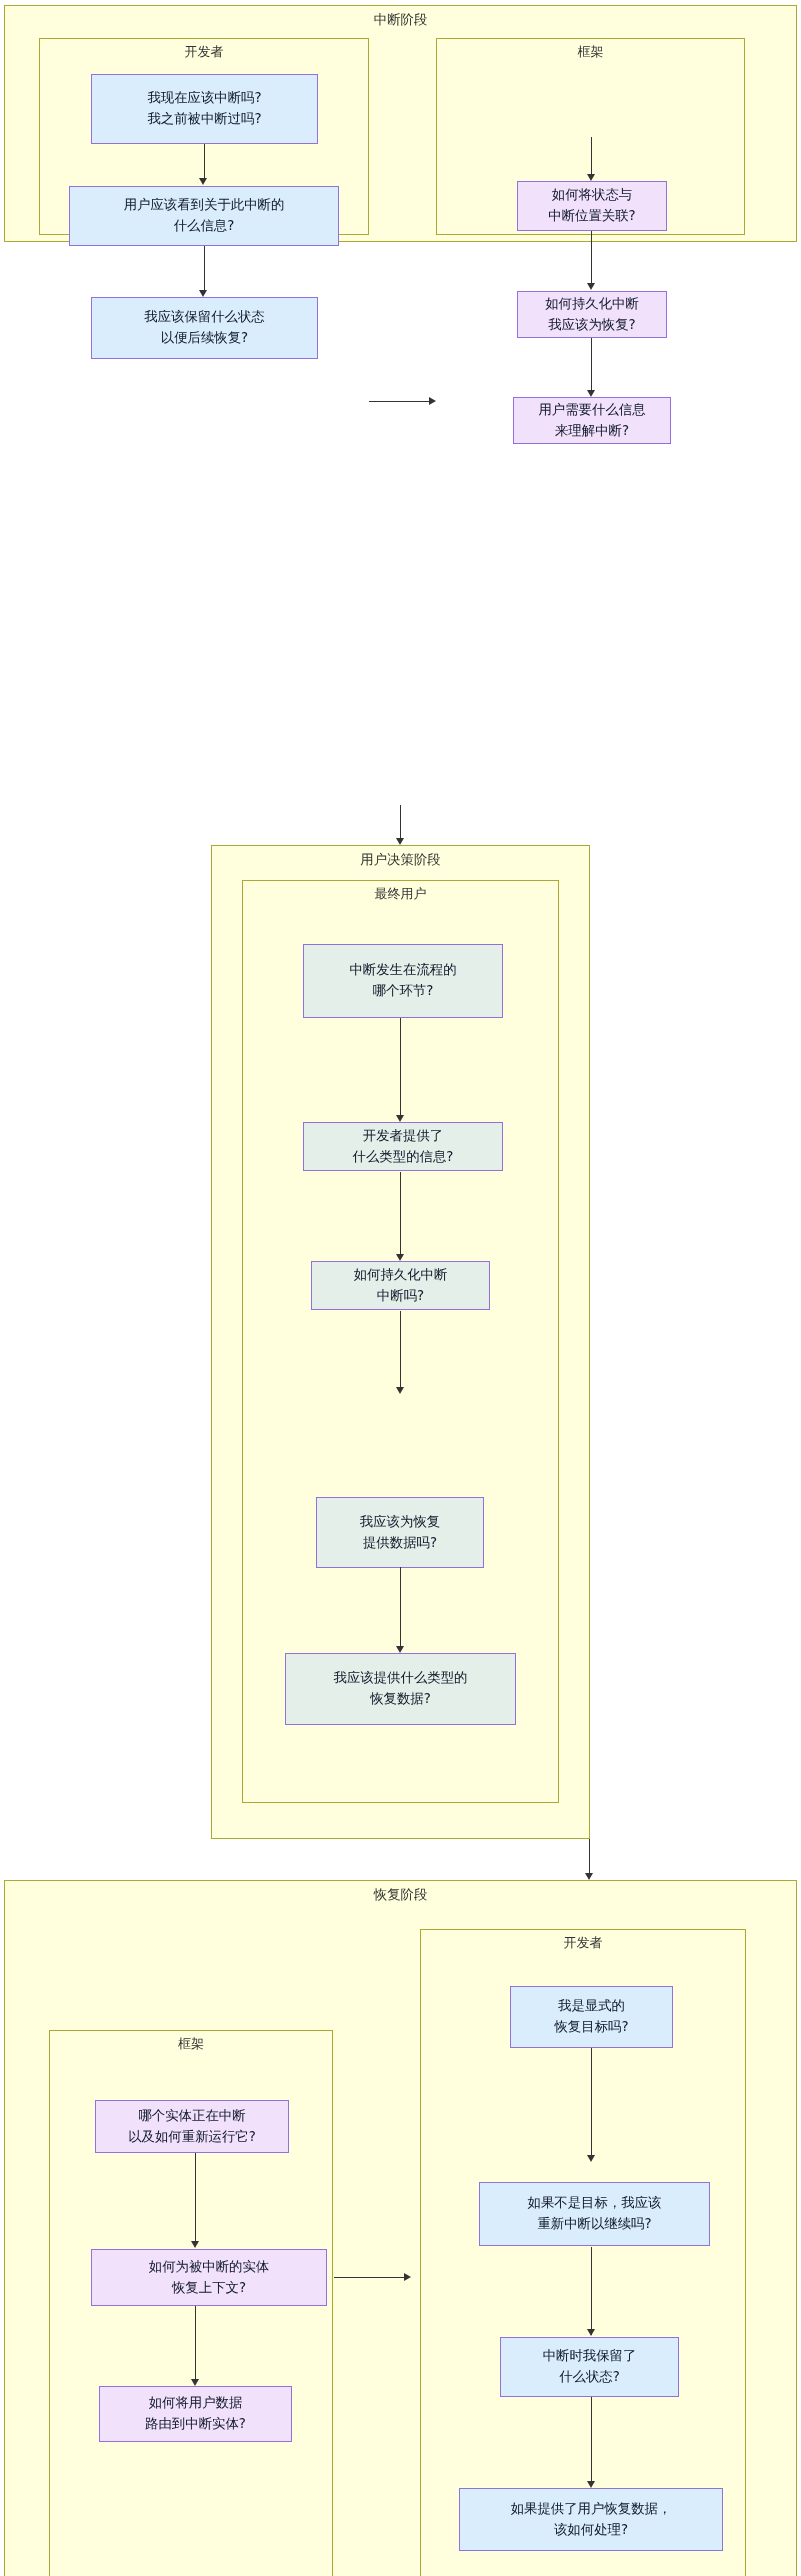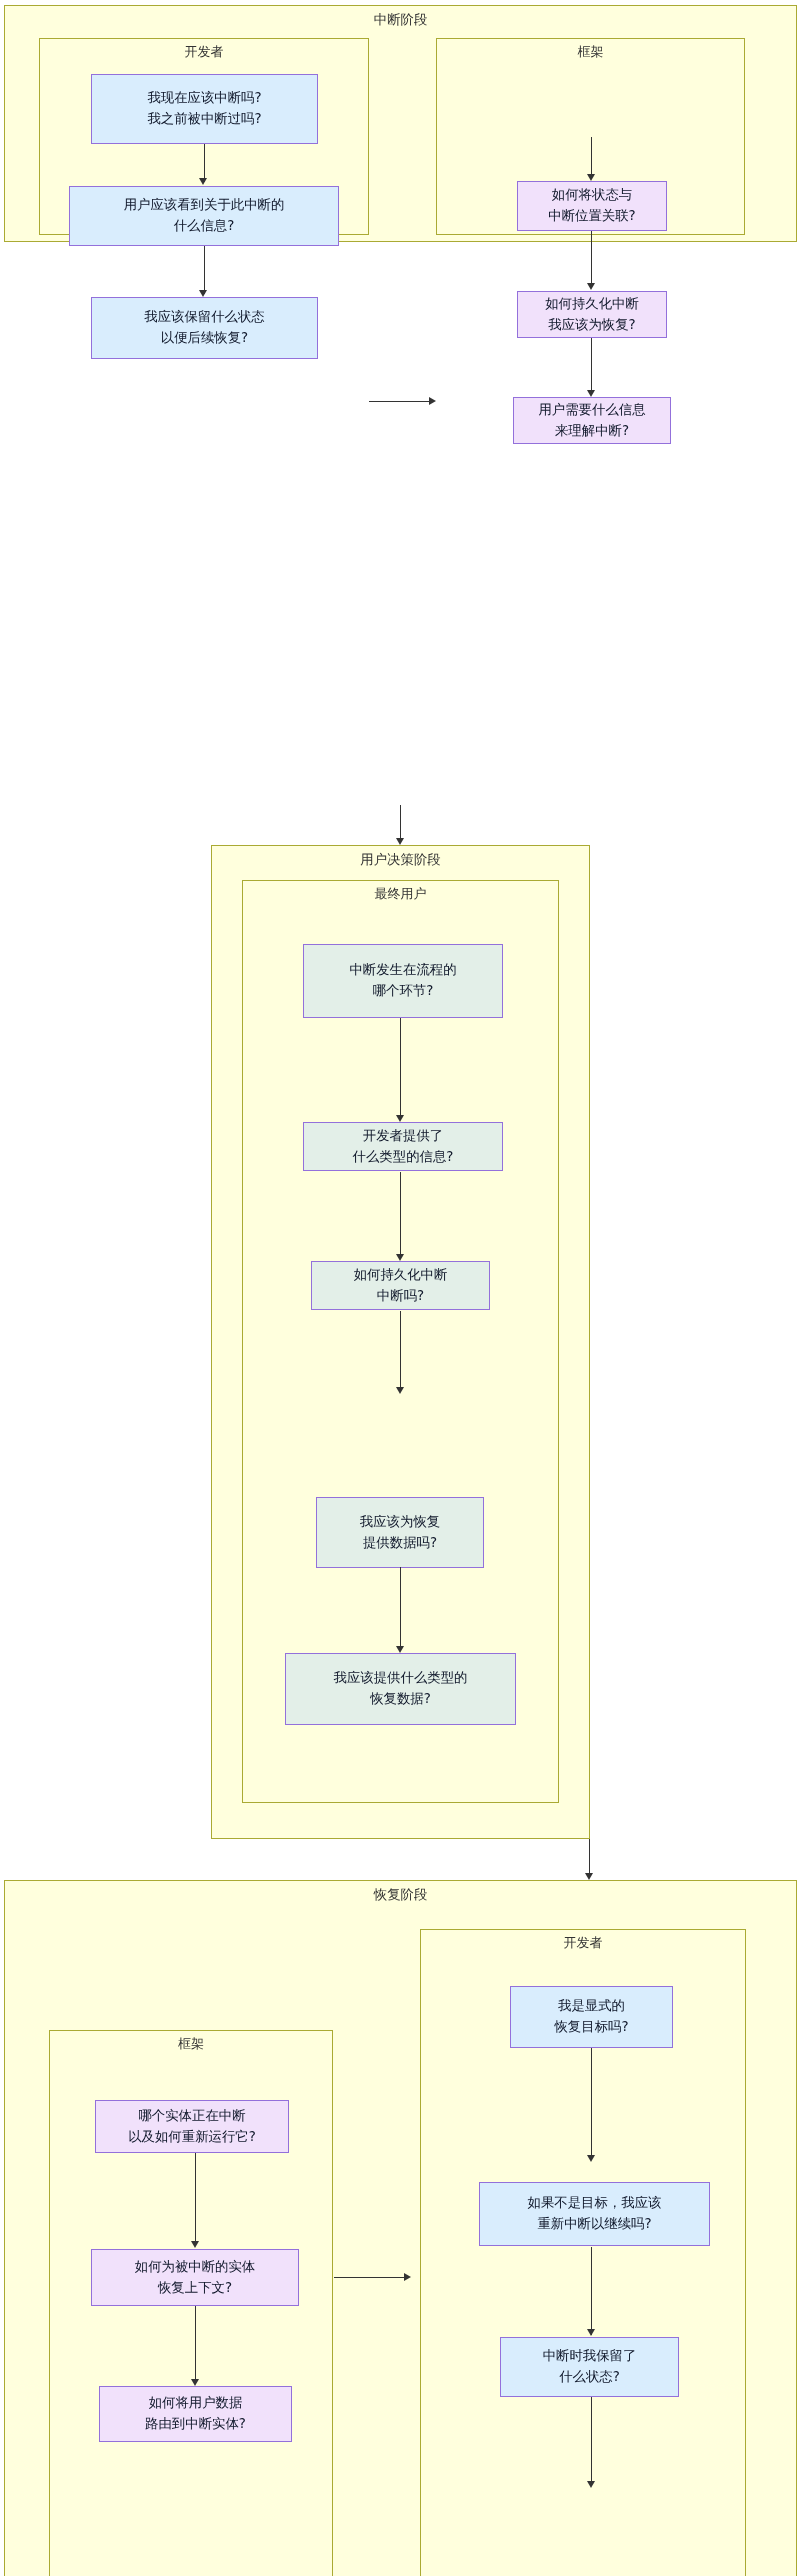"如何为被中断的实体" div.node { width: 208px -> 236px }
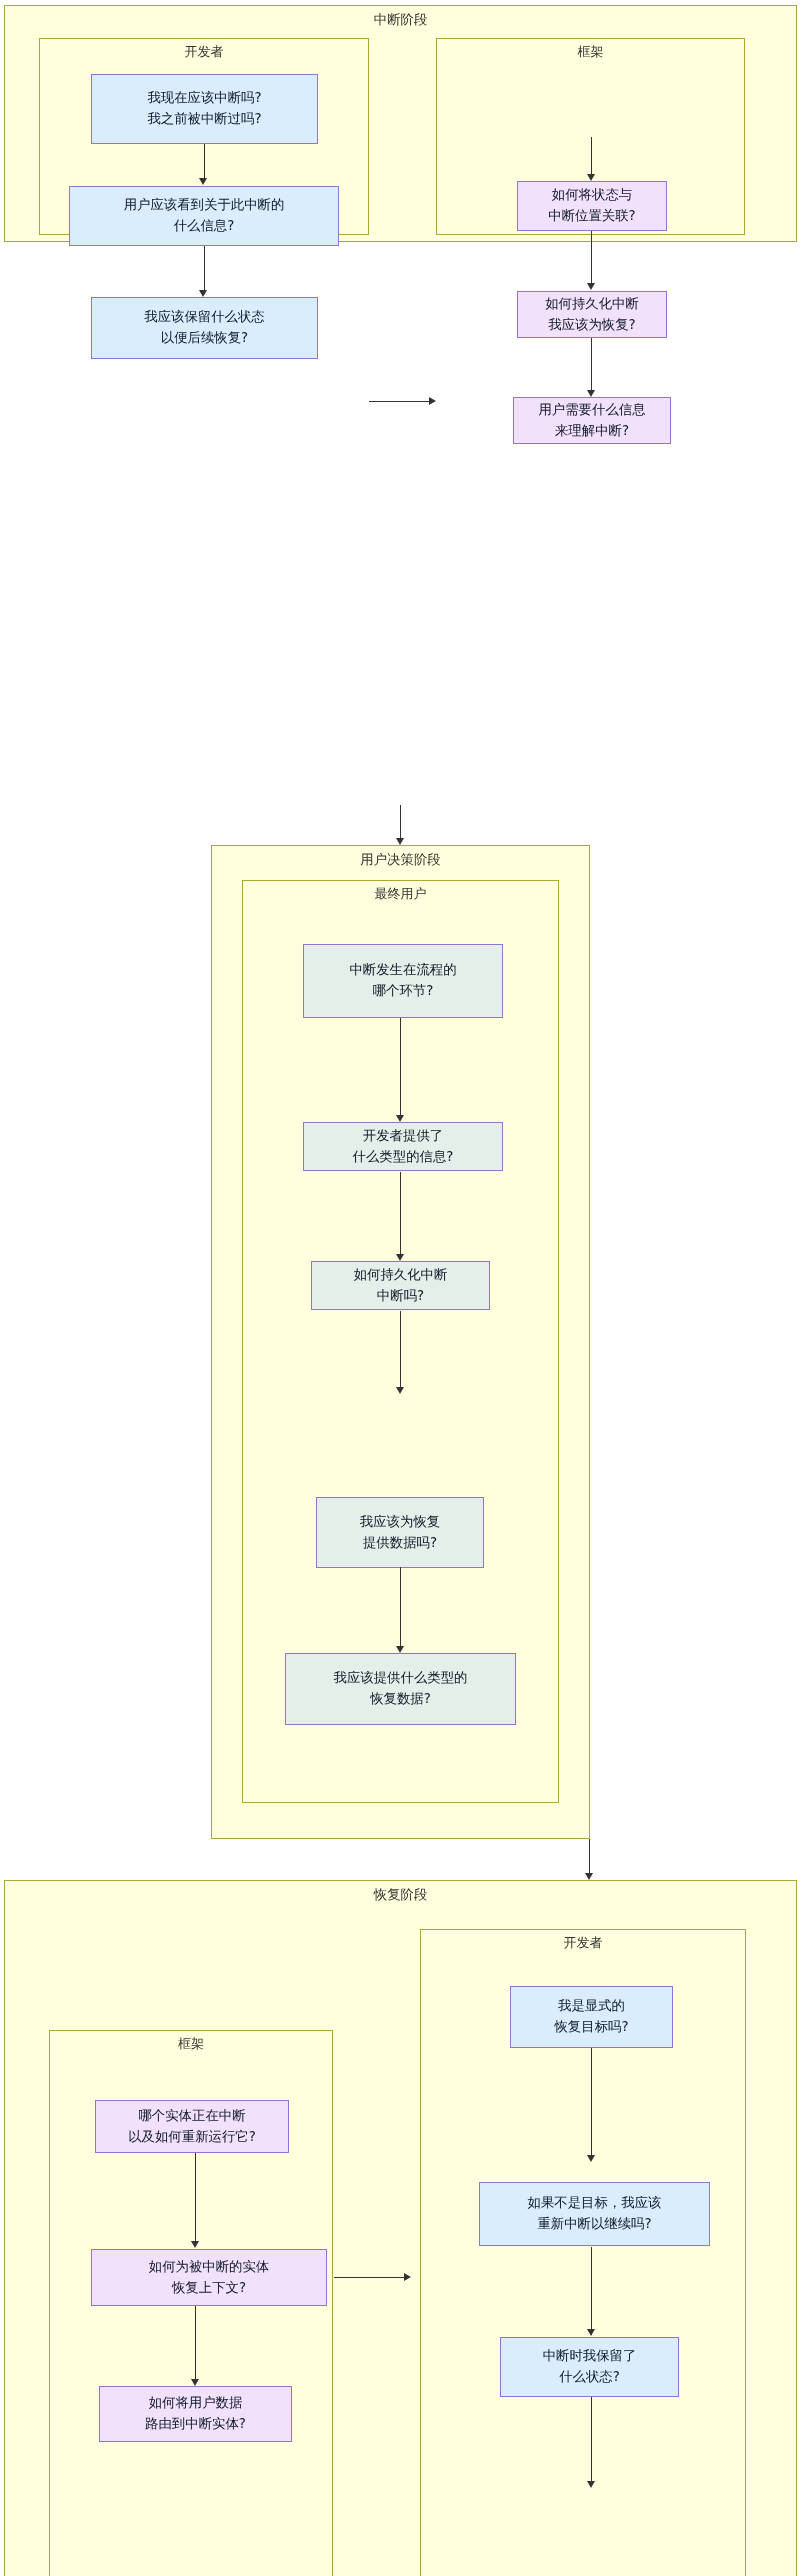"如果提供了用户恢复数据，" div.node { html: none -> <div> <span> <span>如果提供了用户恢复数据，</span> <span>该如何处理?</span> </span> </div> }
